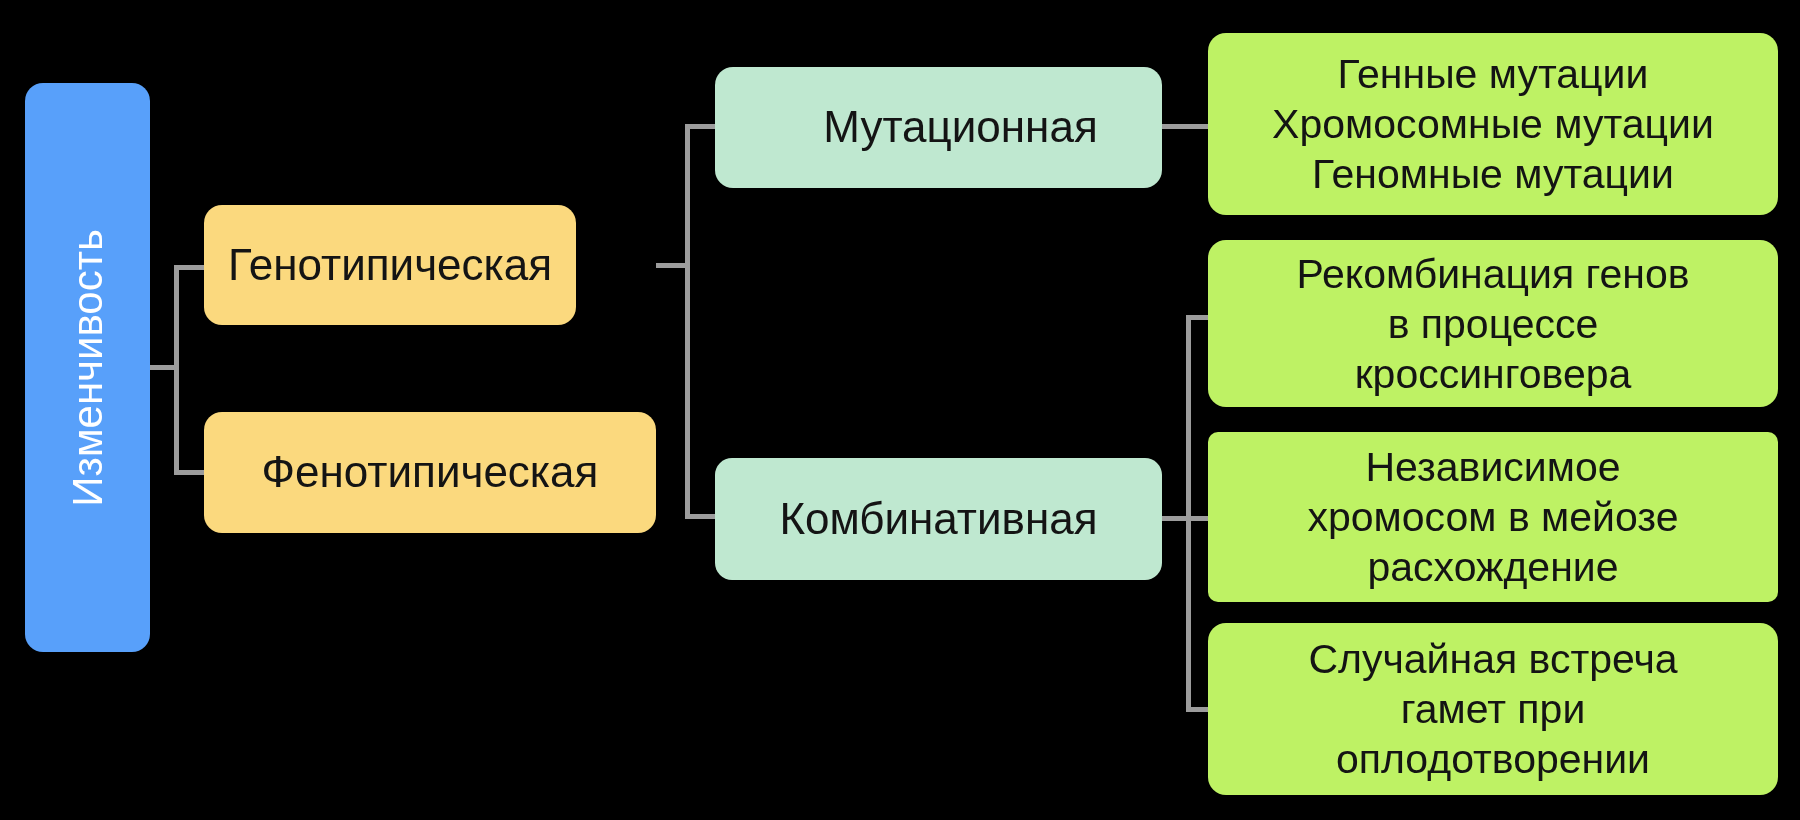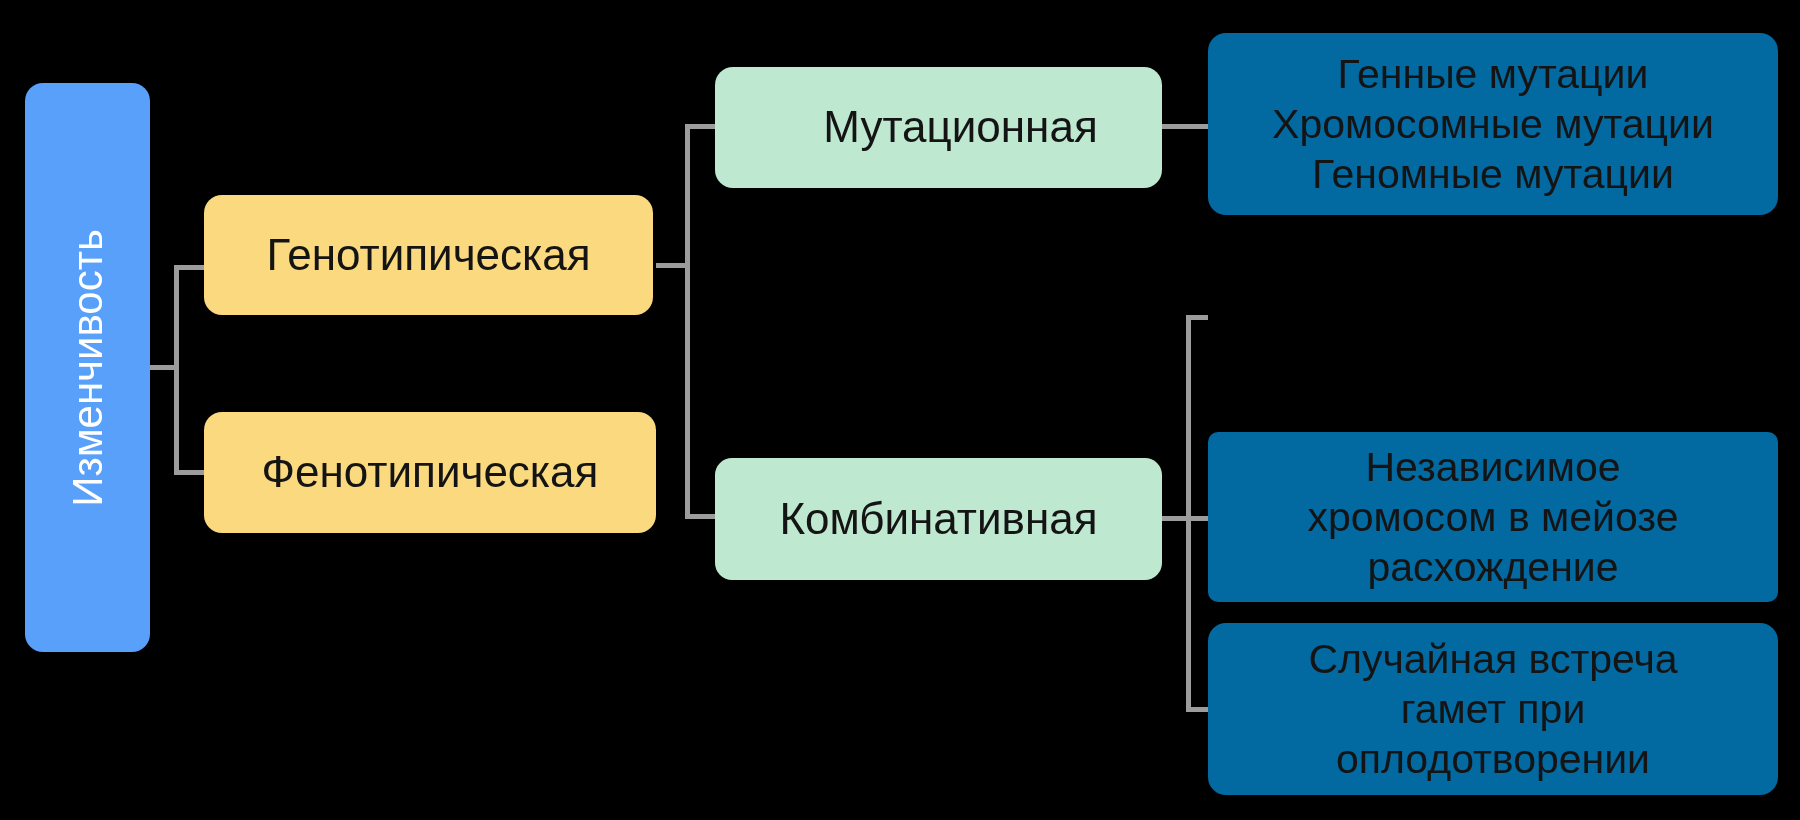"Генные мутации" .lightblue { background: #0369a1 -> #bef264 }
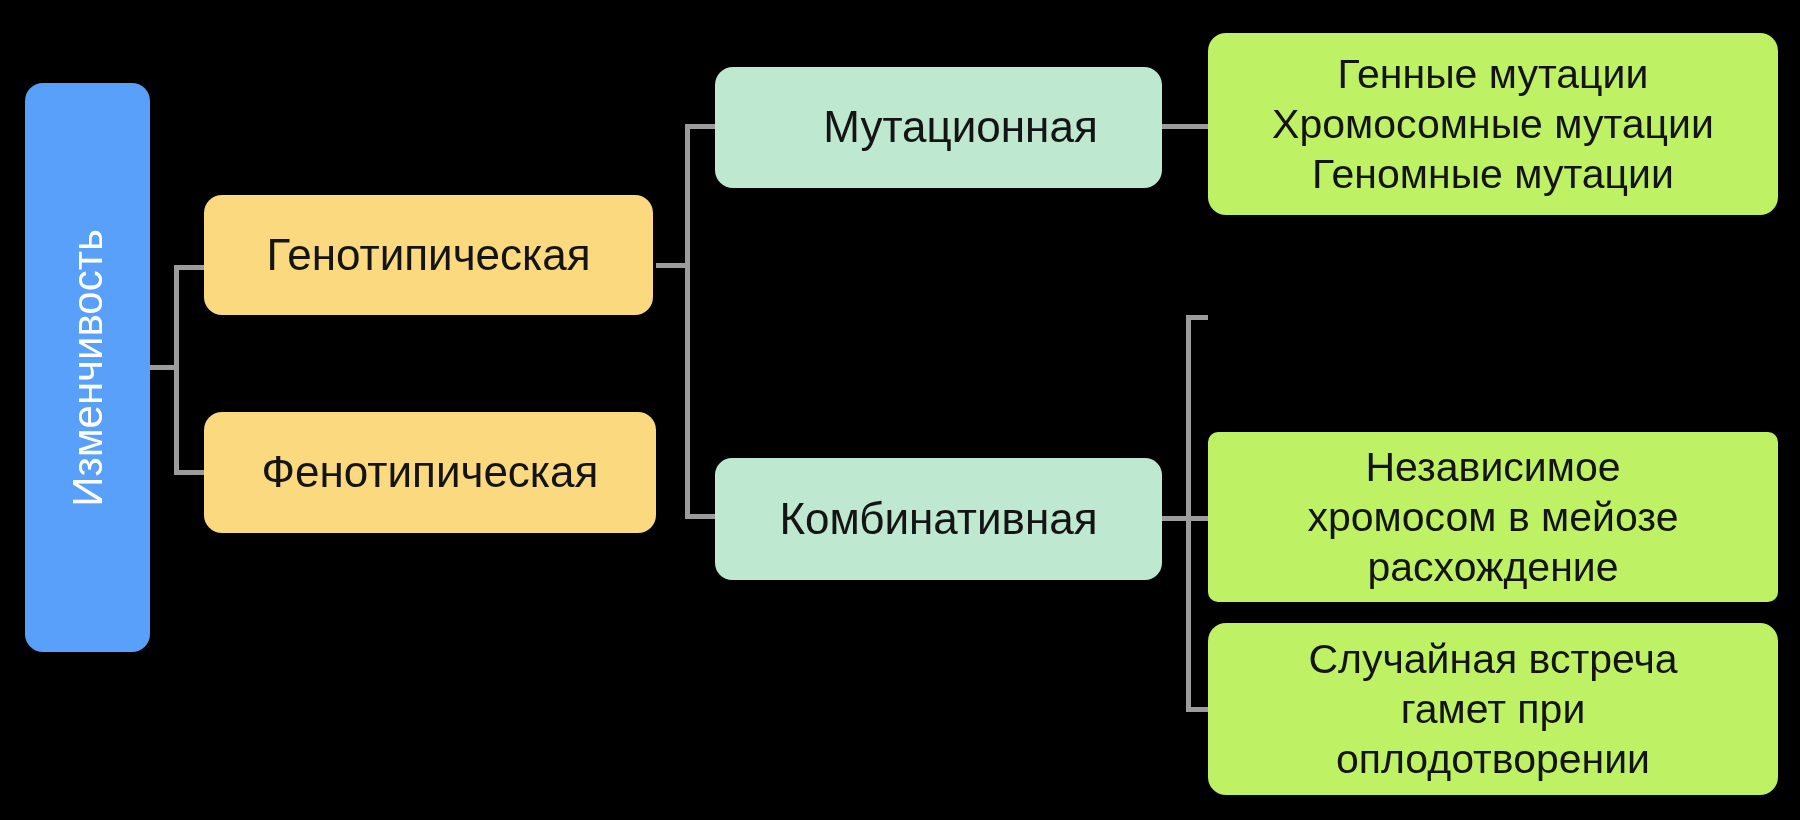"Генотипическая" .box-genotype { top: 195px -> 205px; width: 449px -> 372px }
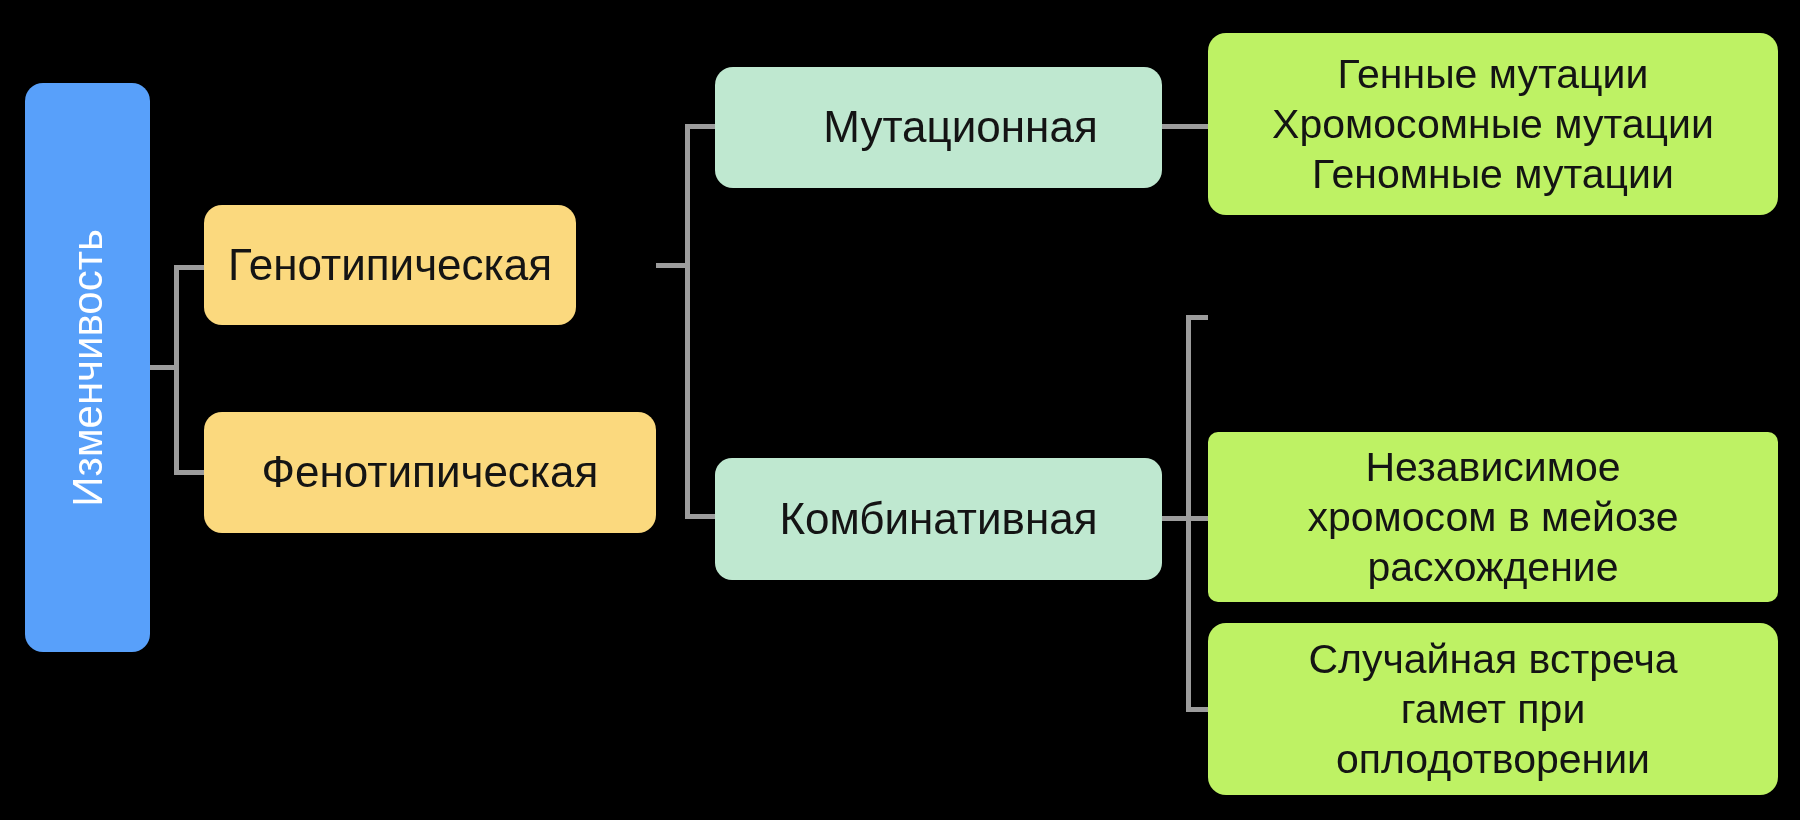"Рекомбинация генов" div.box { html: none -> <div> <div>Рекомбинация генов</div> <div>в процессе</div> <div>кроссинговера</div> </div> }
